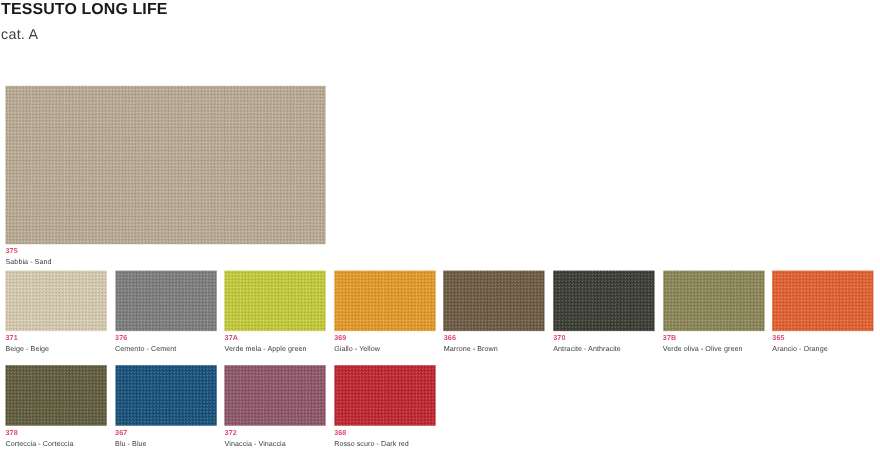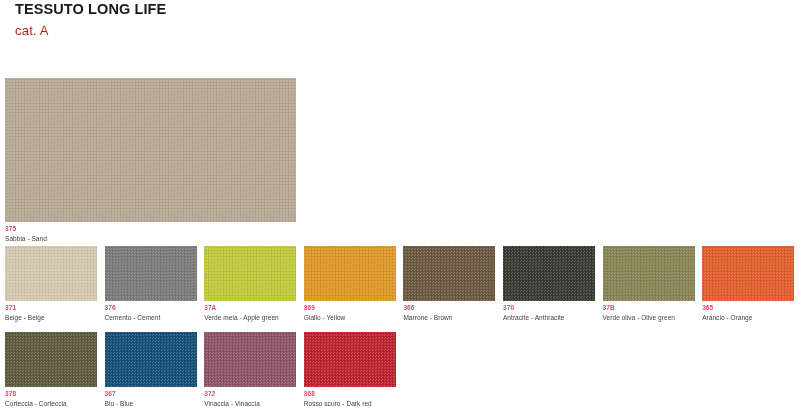"TESSUTO LONG LIFE" #header { left: 15px -> 1px }
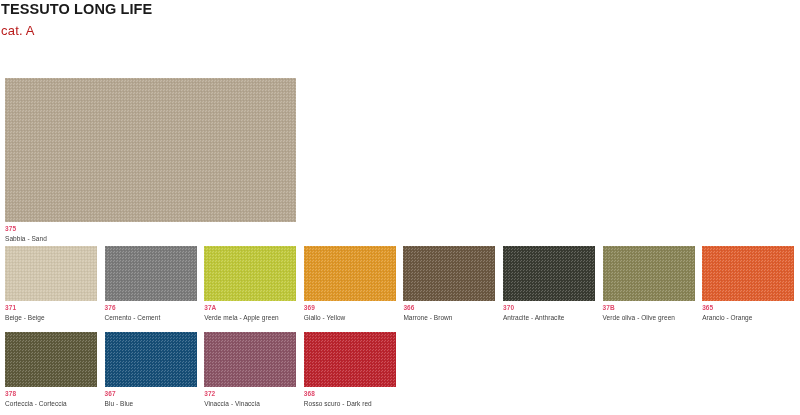"cat. A" div { color: #b91c1c -> #404040 }
